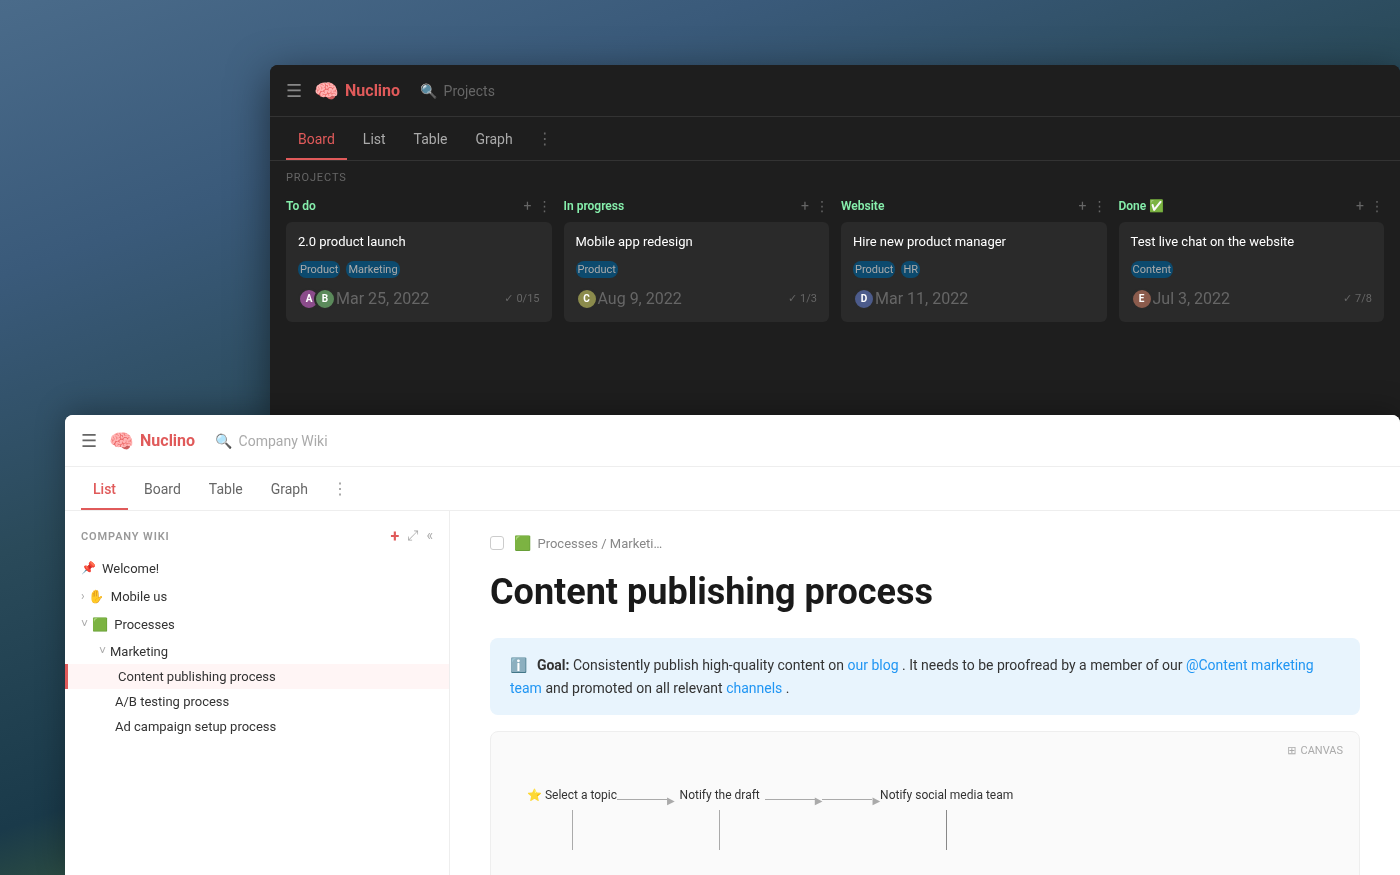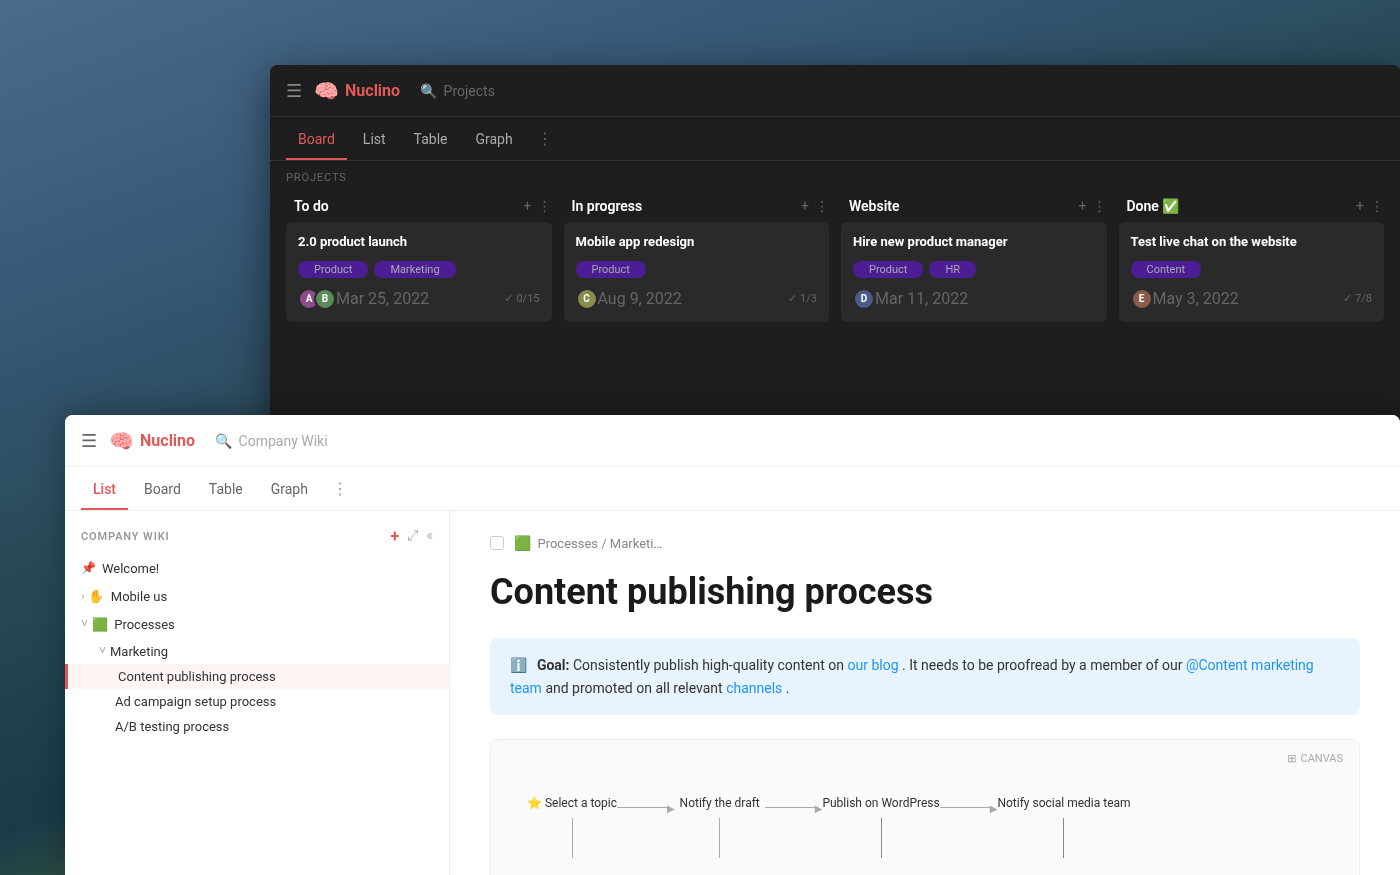"To do" .column-title { color: #ffffff -> #86efac; font-size: 14px -> 12px; margin-left: 8px -> none }
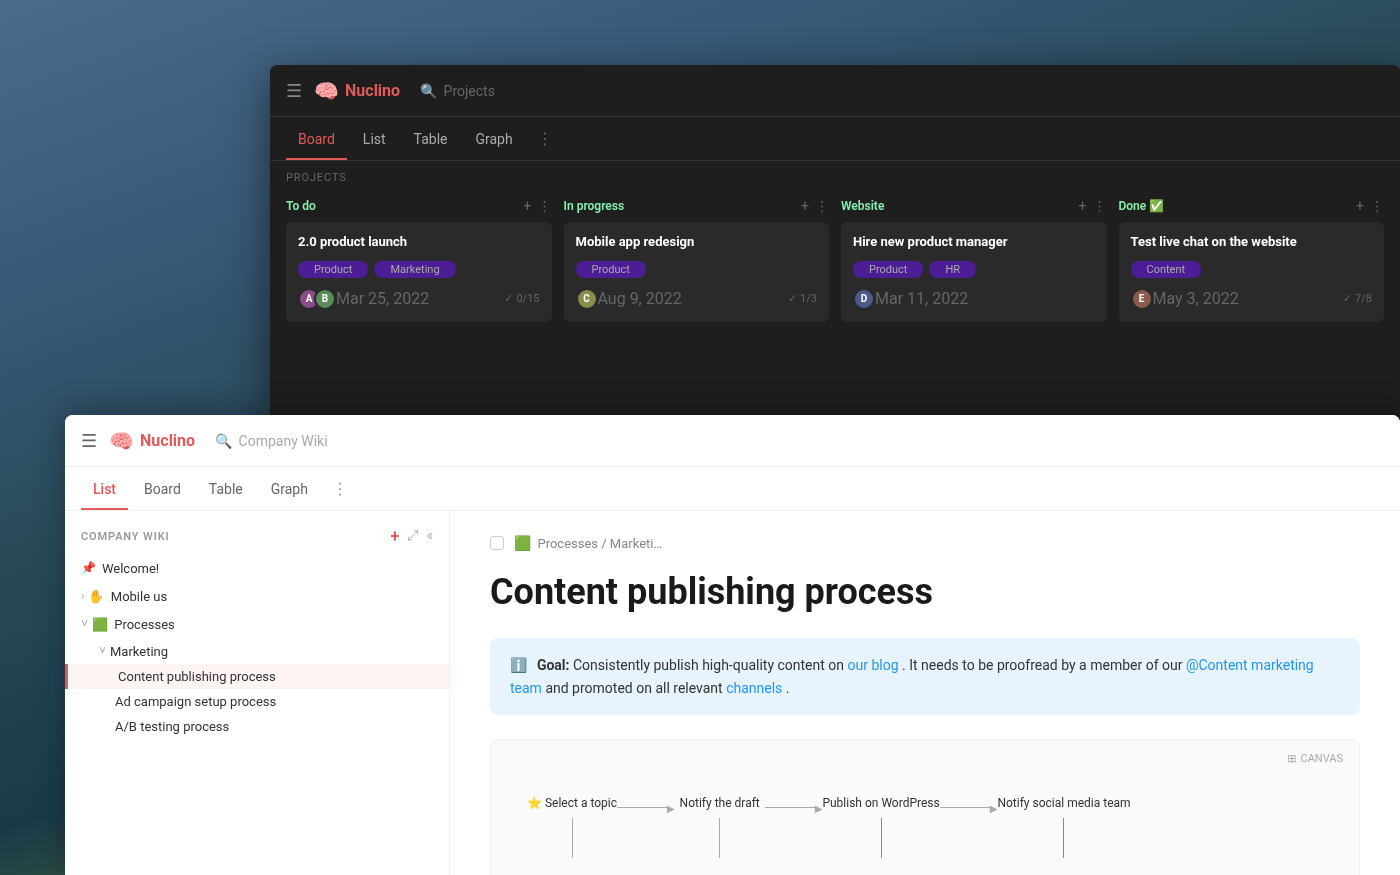"2.0 product launch" .card-title { font-weight: 700 -> 400 }
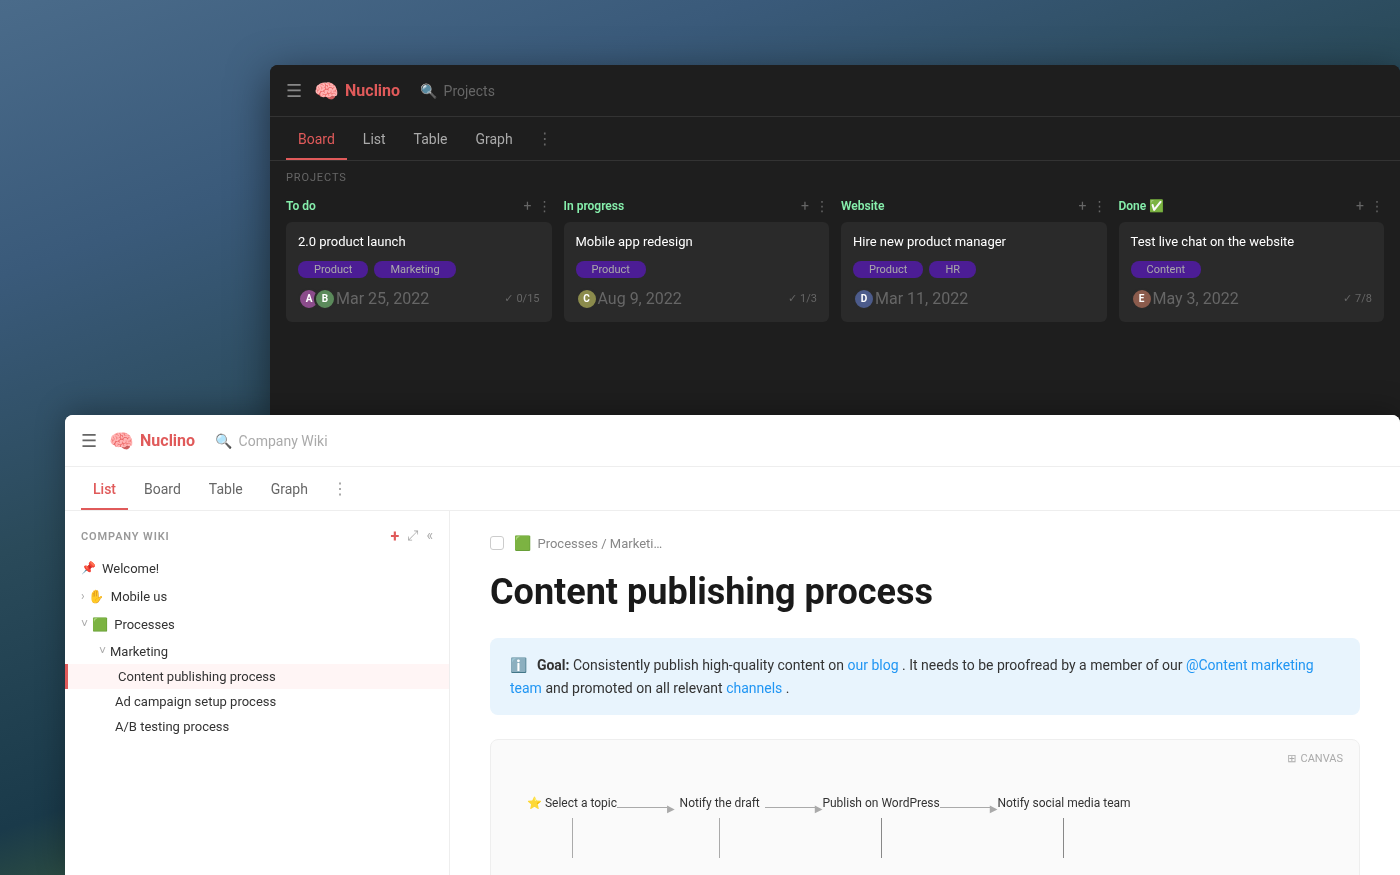"Product" .card-tag { background: #4c1d95 -> #0c4a6e; padding: 2px 16px -> 2px 2px }
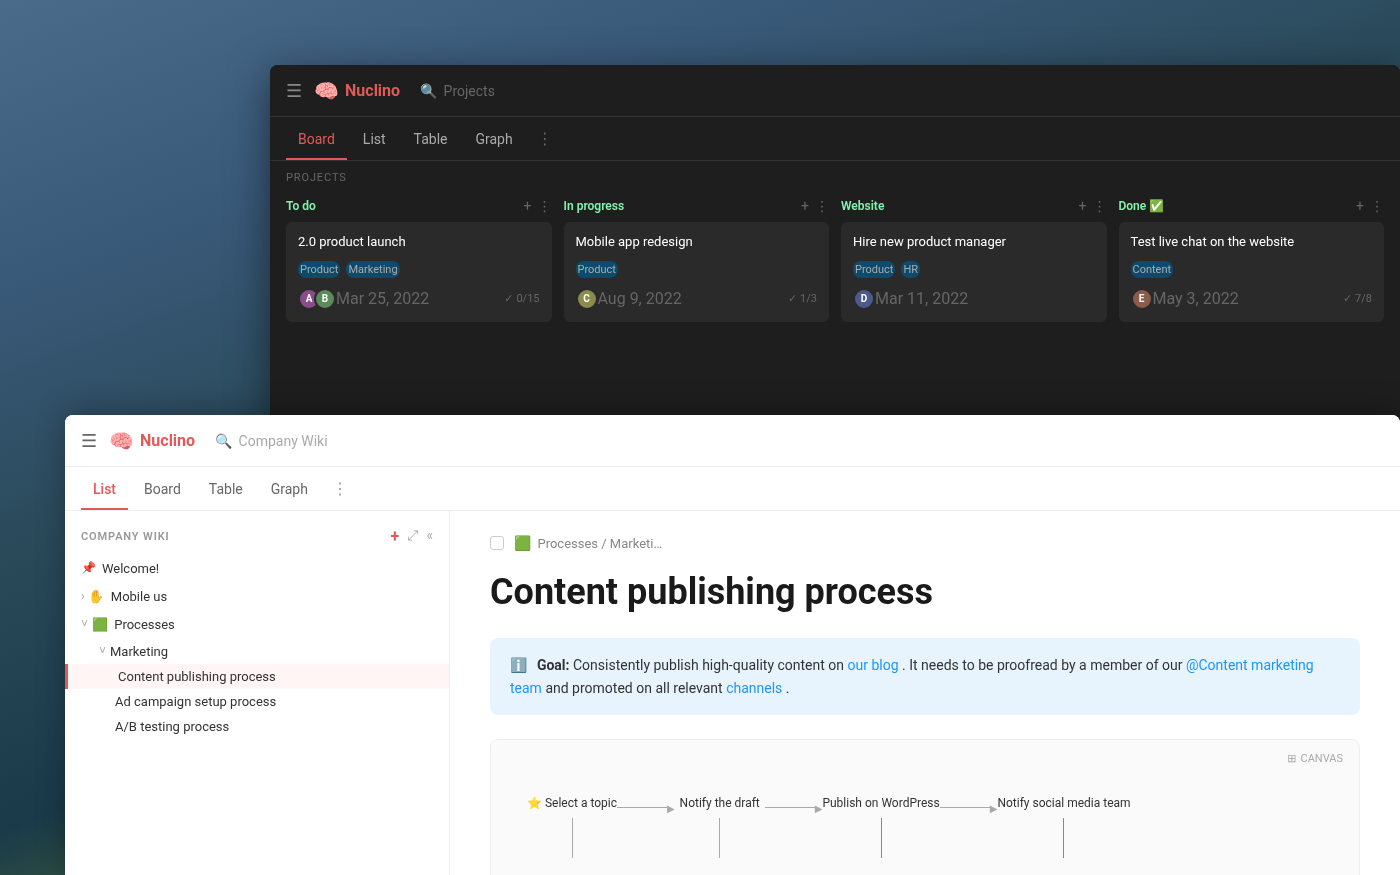"May 3, 2022" span.card-date { text: May -> Jul }
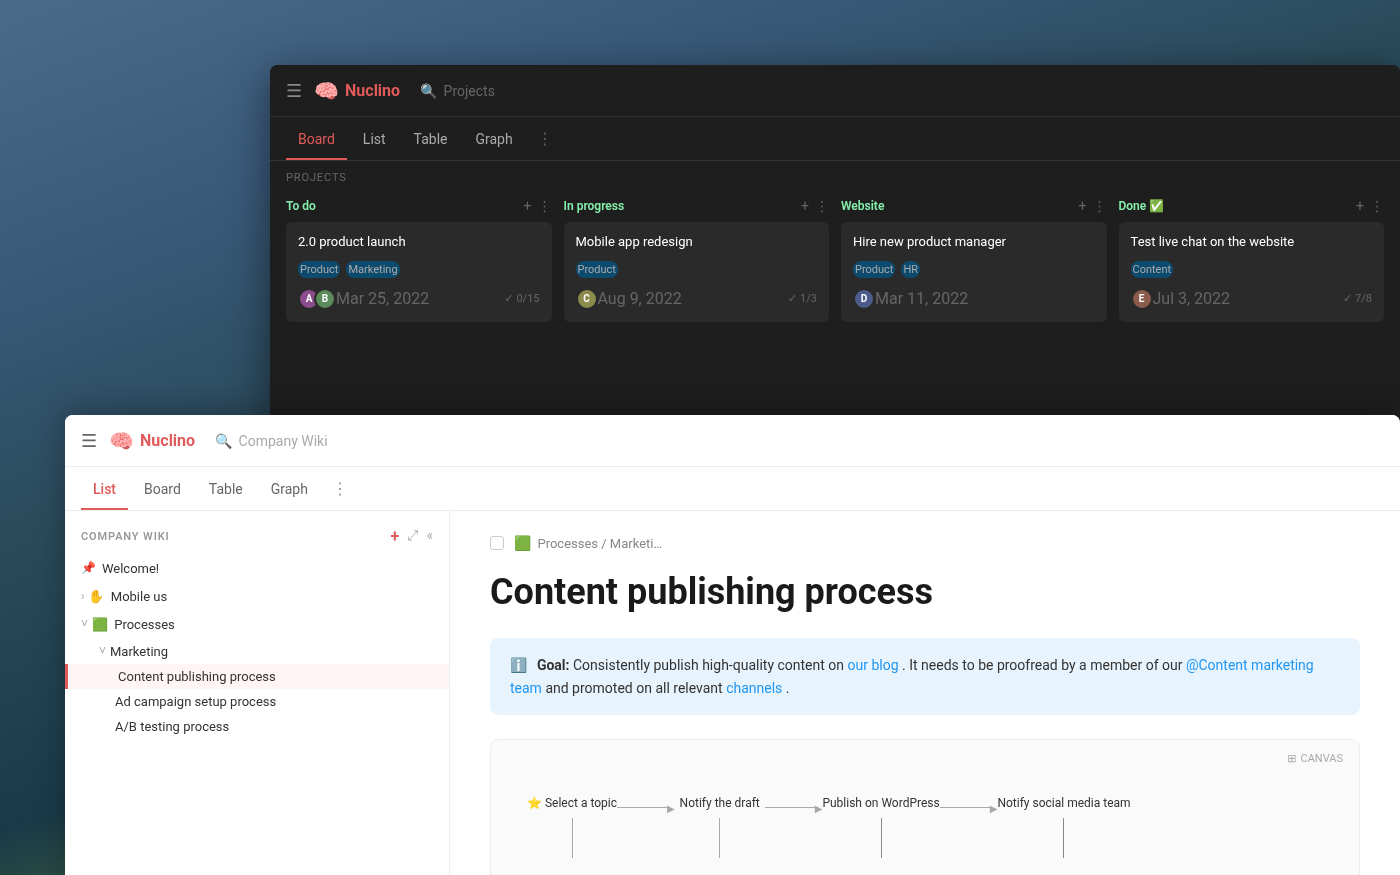"ℹ️ Goal: Consistently publish" .doc-callout { margin-bottom: 24px -> 16px }
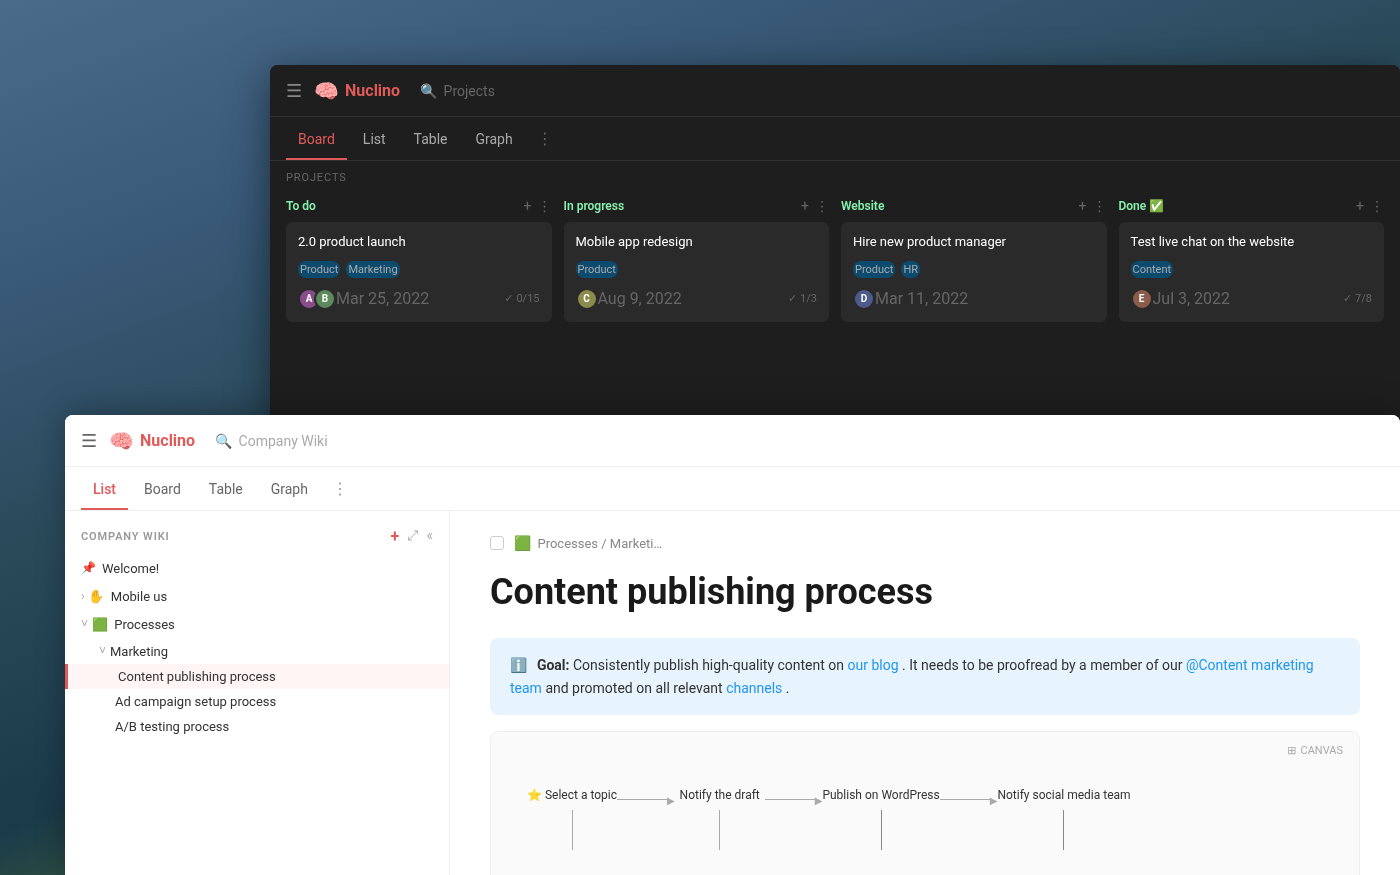"Ad campaign setup process" div.sidebar-sub-item { order: before "A/B testing process" -> after "A/B testing process" }
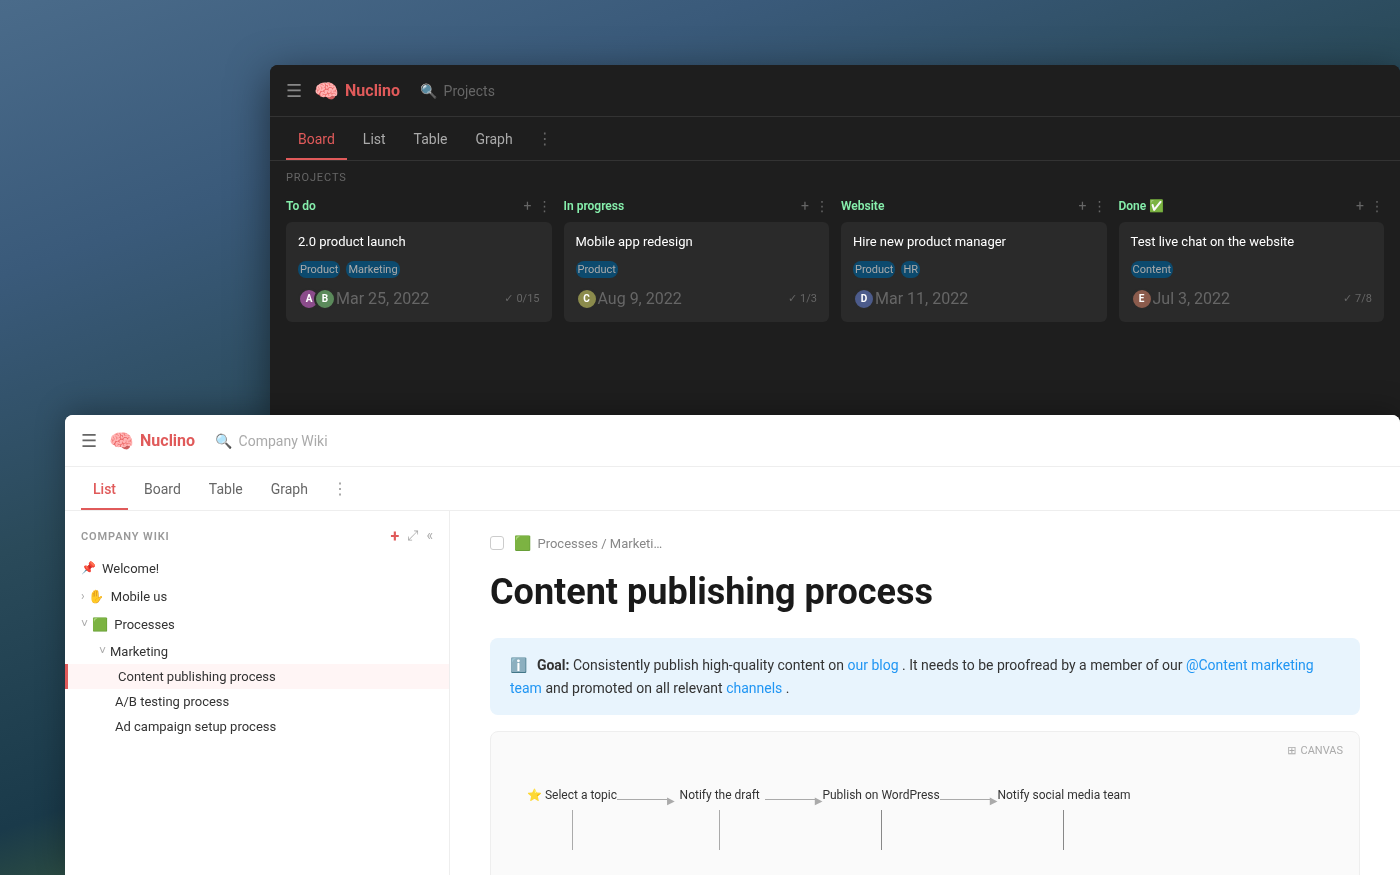"Publish on WordPress" div.flow-node { html: <div> <span>Publish on WordPress</span> <div></div> </div> -> none }
